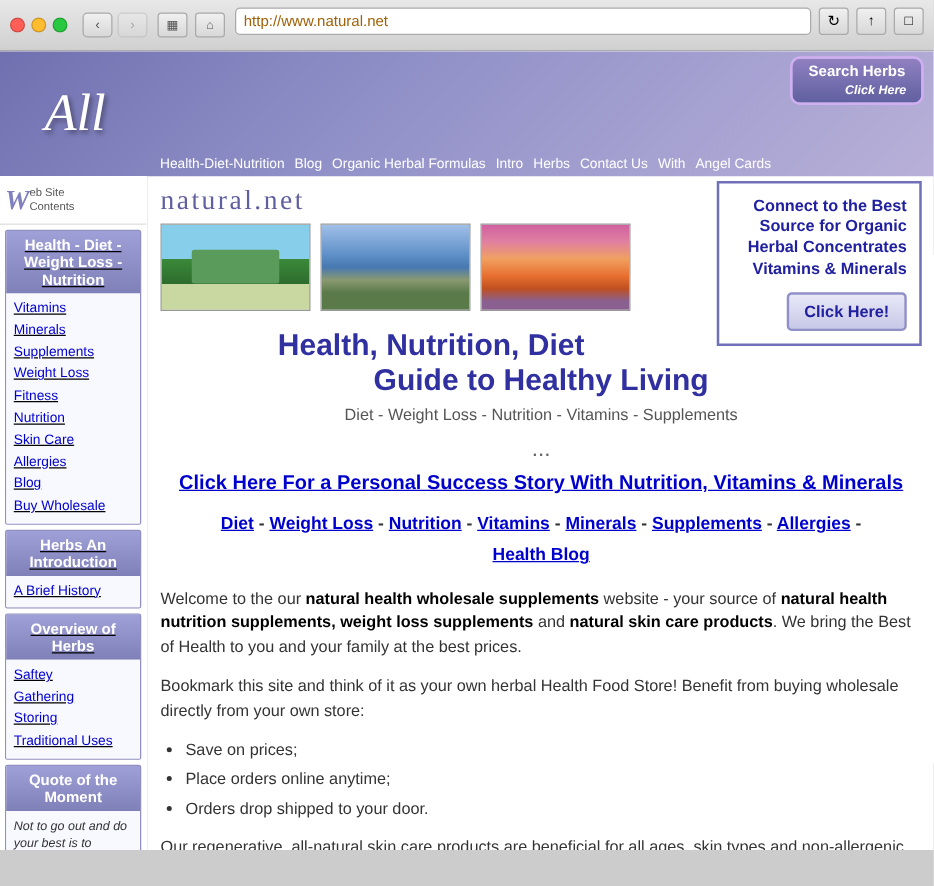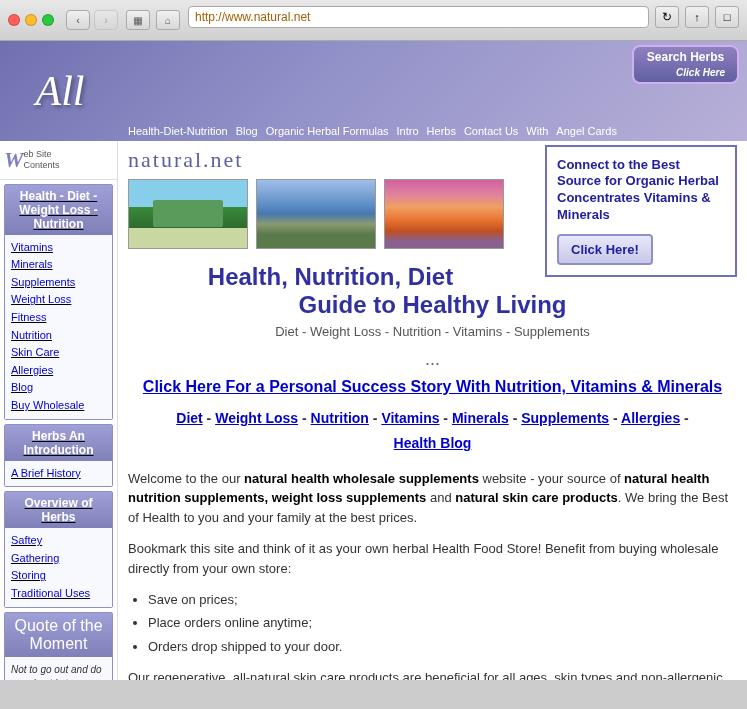"Connect to the Best Source" .connect-box { text-align: left -> right; width: 192px -> 164px }
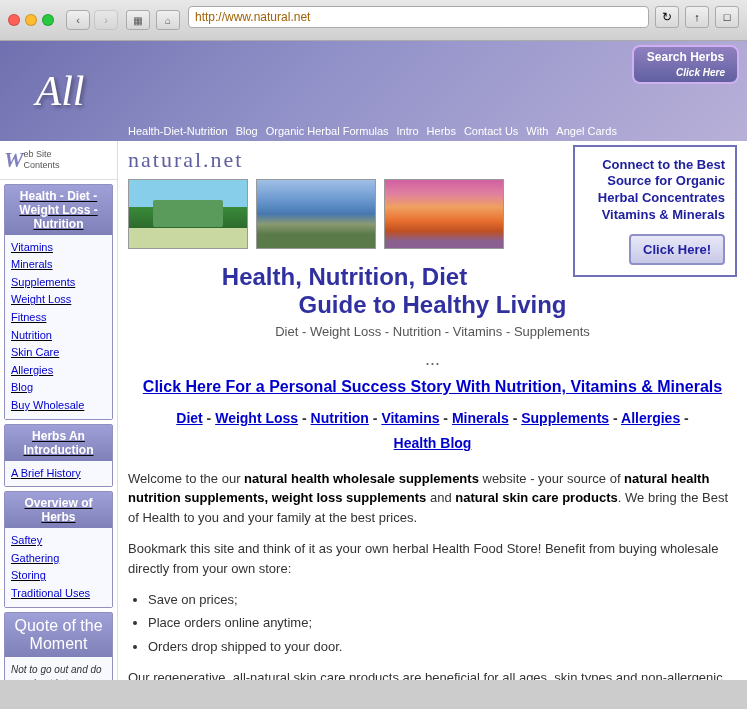"Quote of the" .sidebar-quote-header { font-size: 16px -> 12px; font-weight: normal -> bold }
